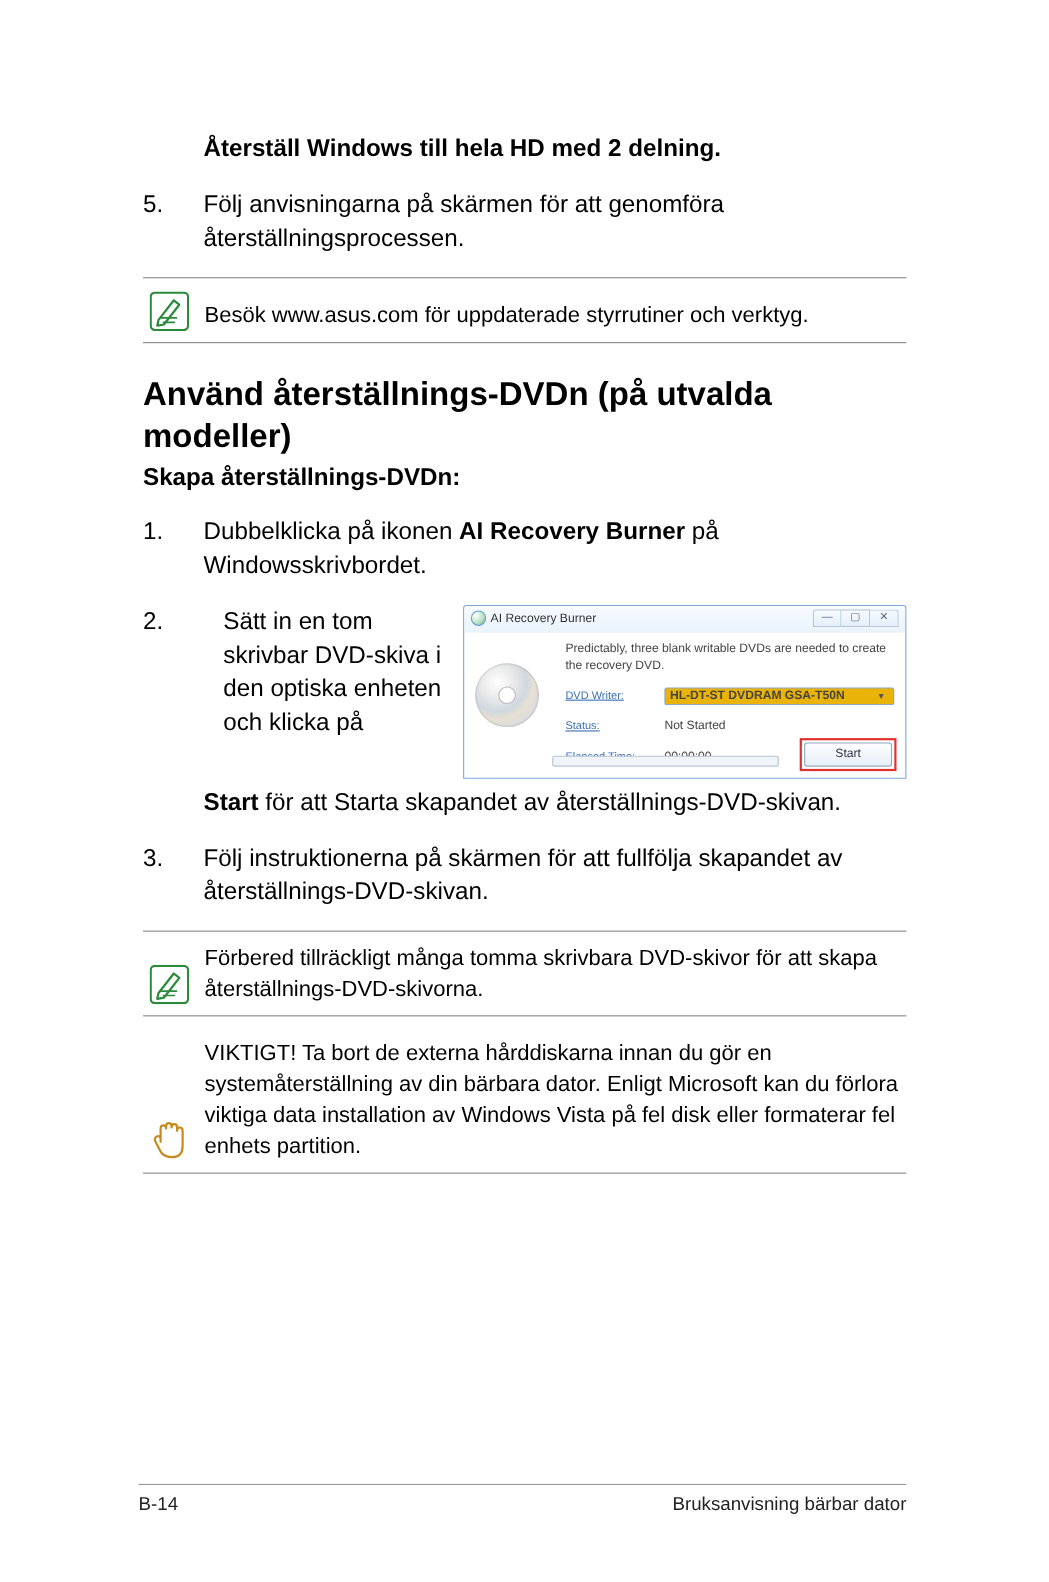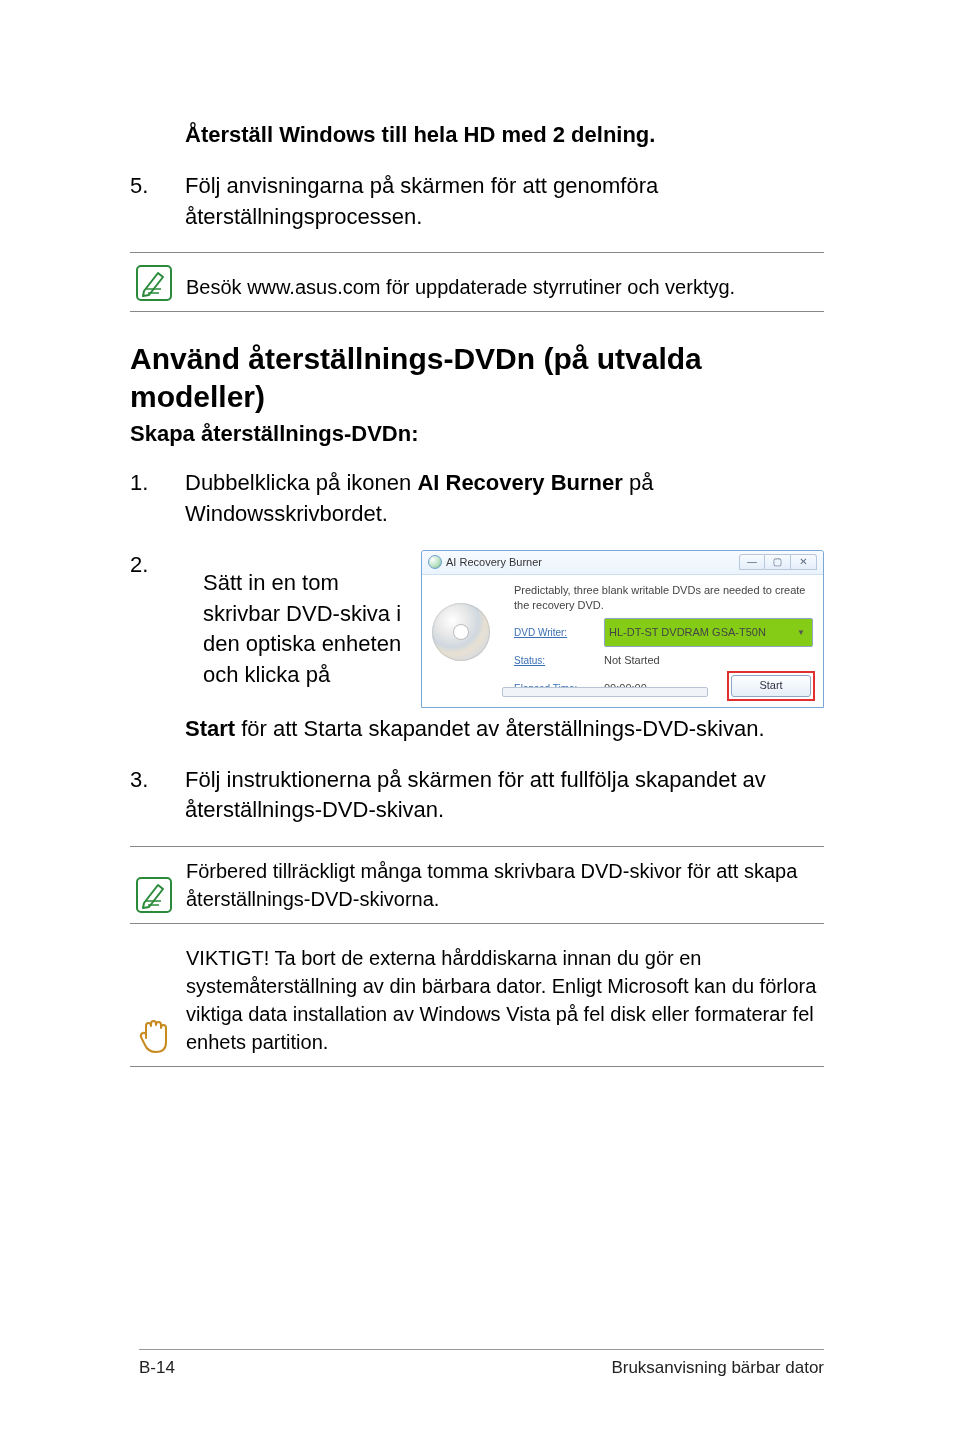"Sätt in en tom skrivbar" .row-with-image .list-body-narrow { margin-top: 18px -> none }
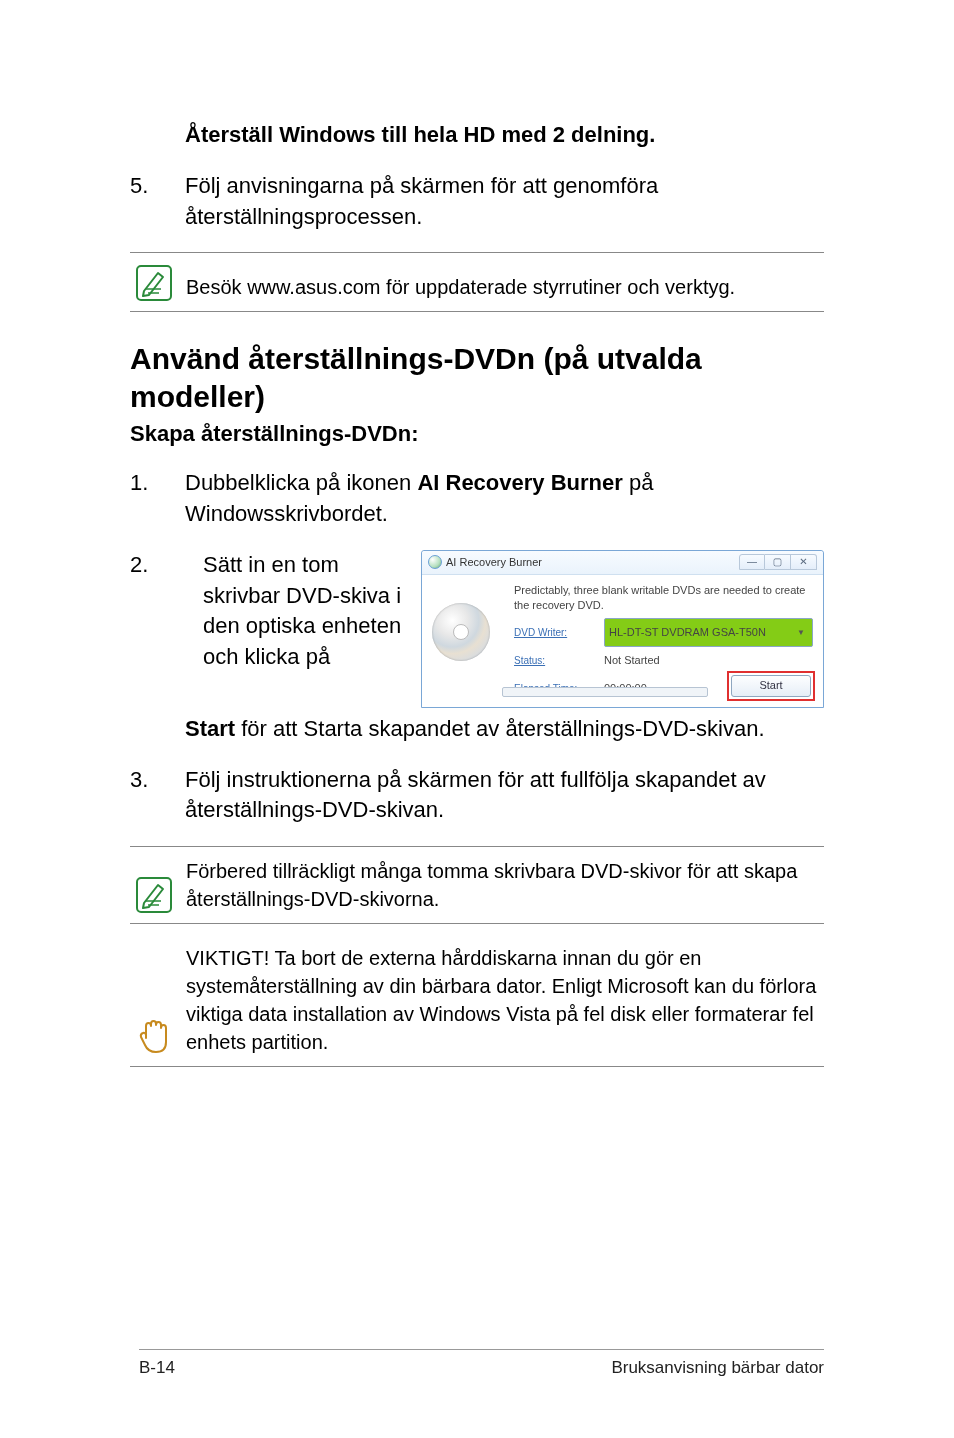"HL-DT-ST DVDRAM GSA-T50N" .writer-select { background: #84cc16 -> #eab308; font-weight: none -> bold; height: 29px -> 16px }
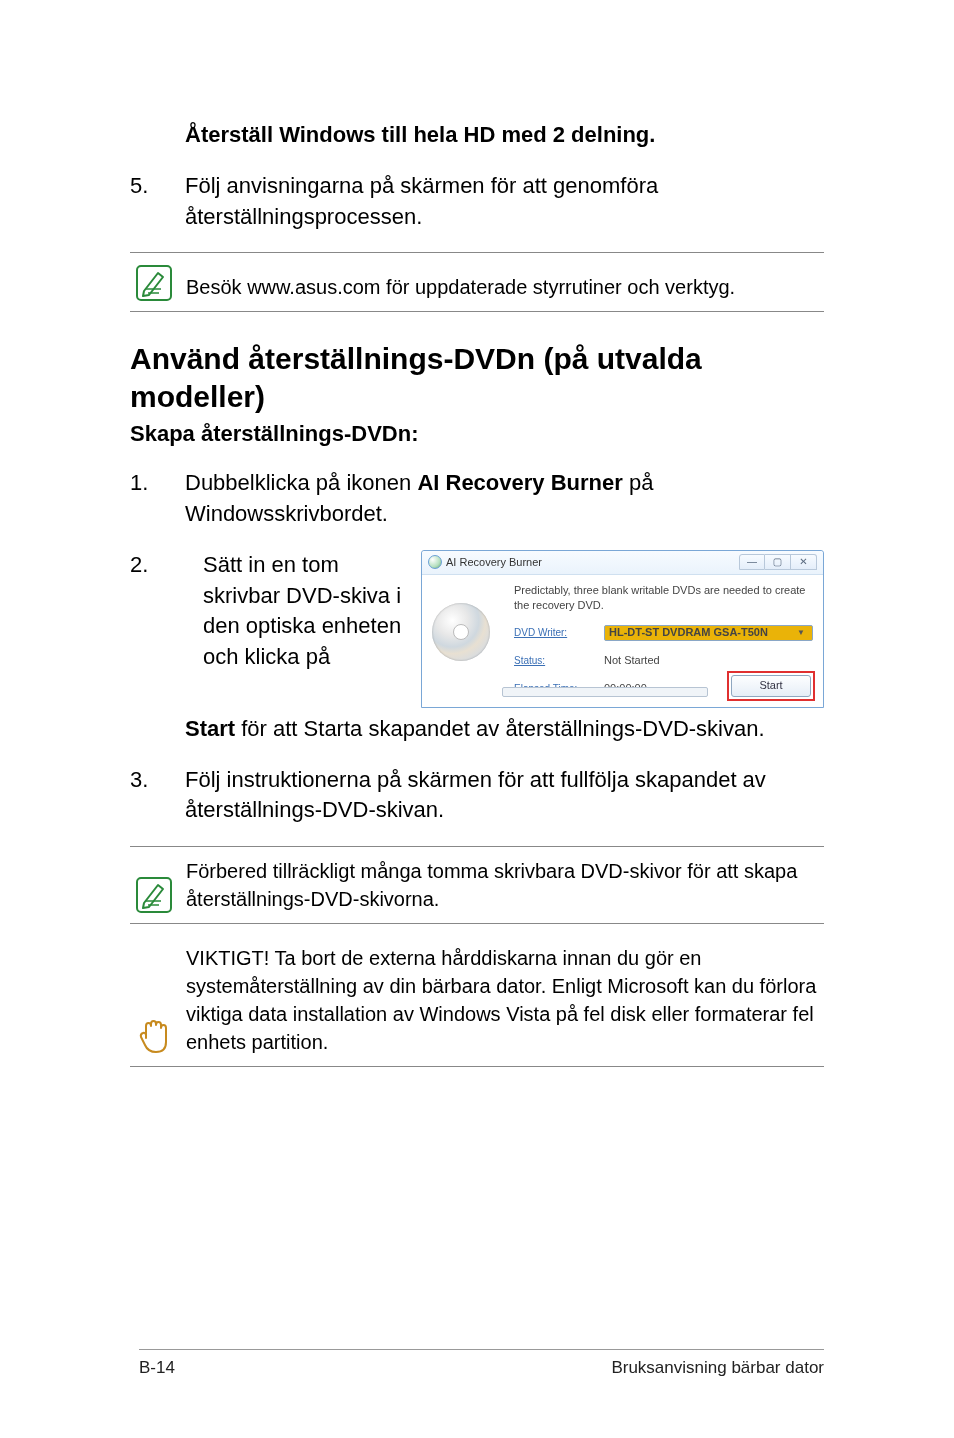"B-14" .footer { left: 139px -> 126px }
